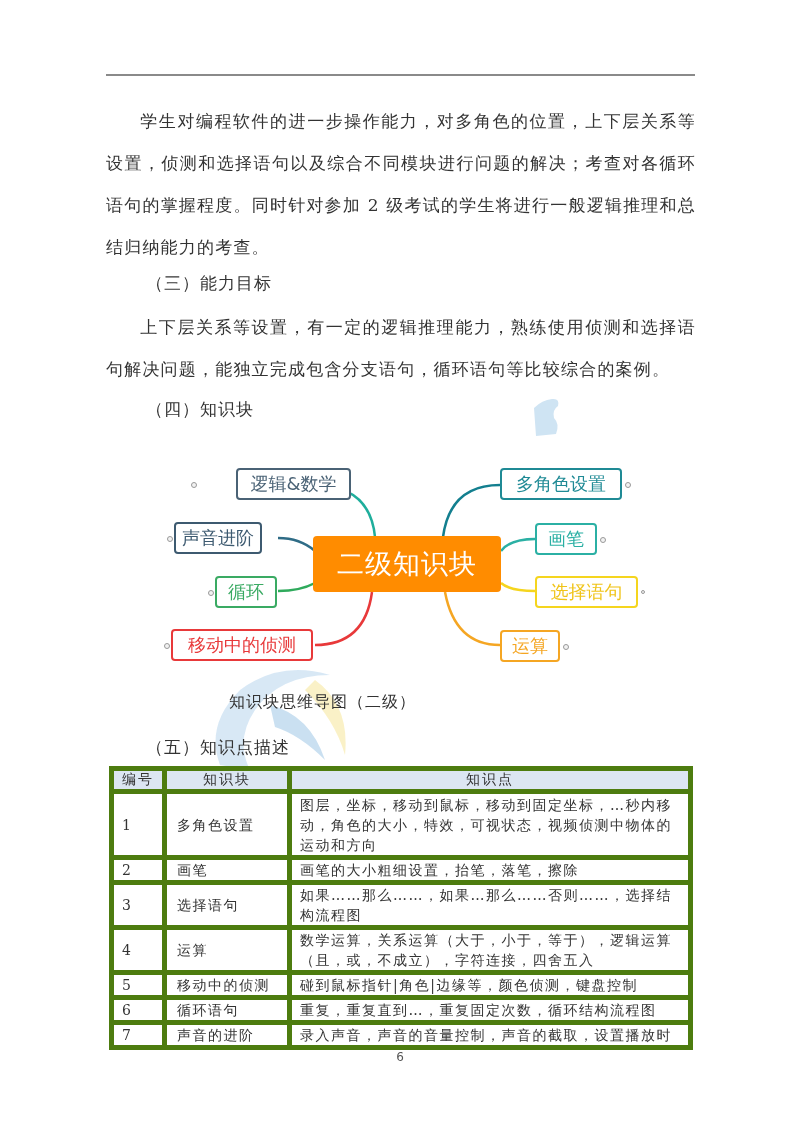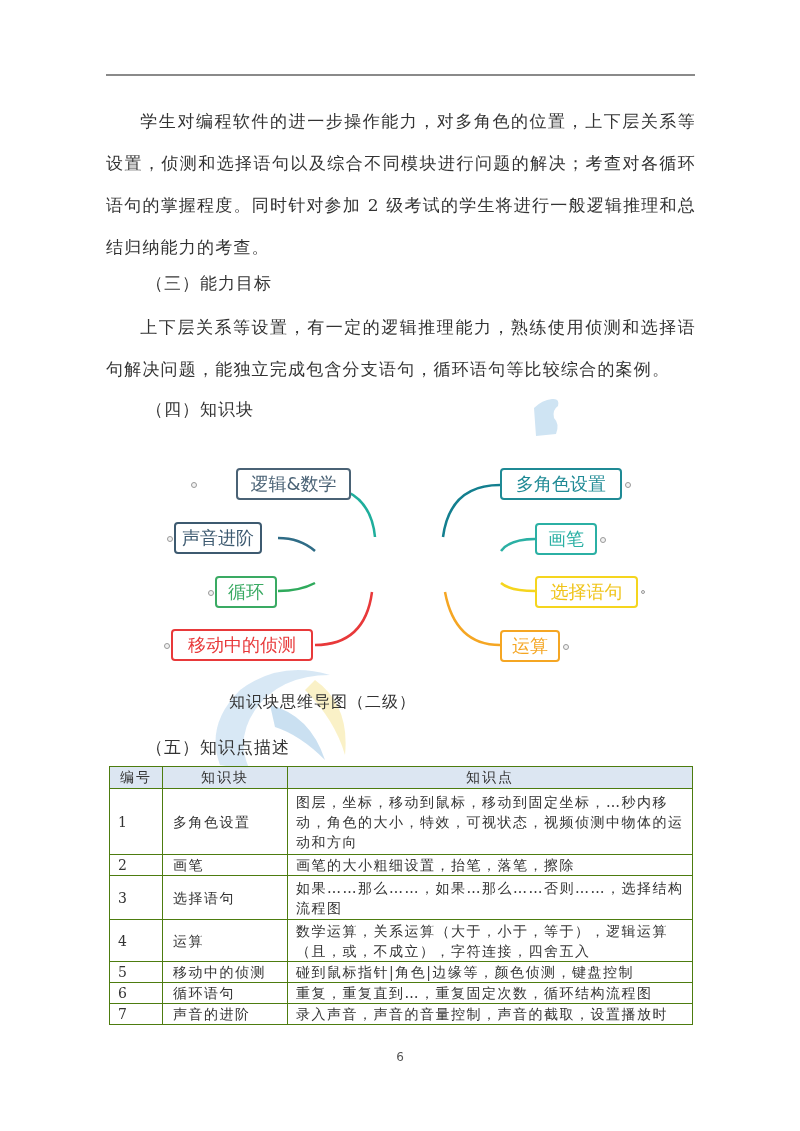"二级知识块" div.center { html: none -> <div>二级知识块</div> }
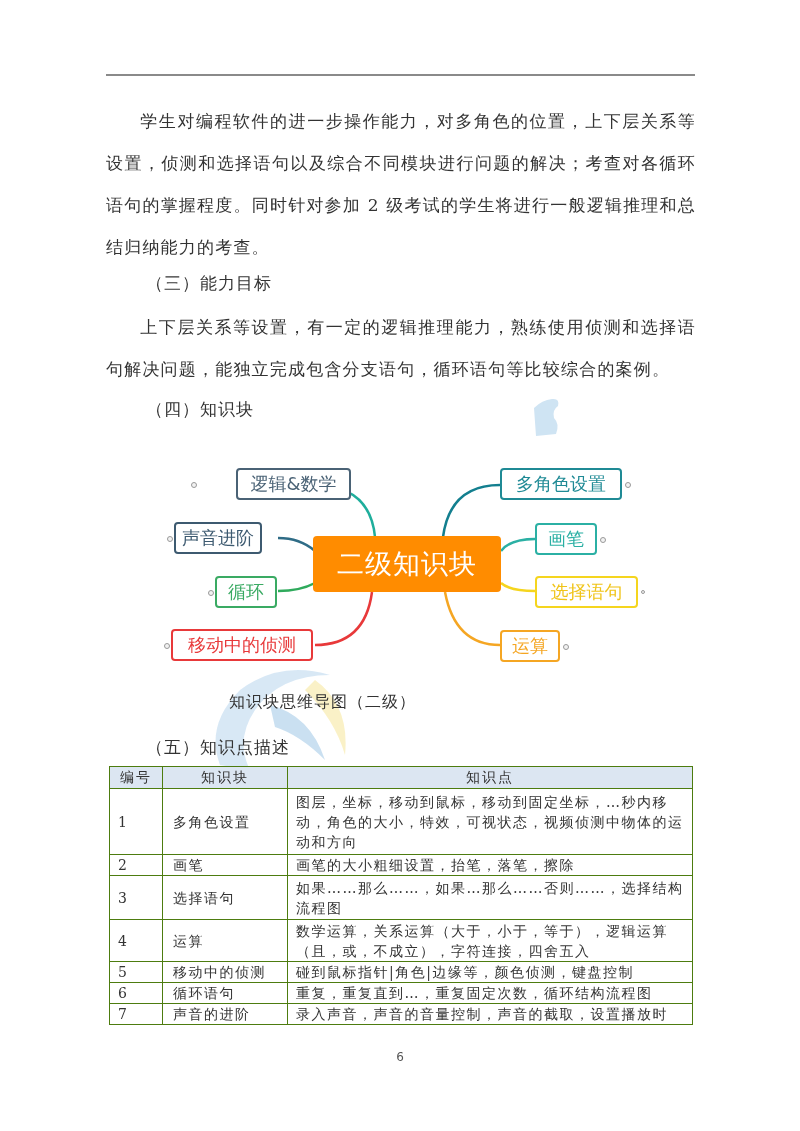"编号" table.kp th, table.kp td { border: 1px solid #4d7c0f -> 5px solid #4d7c0f }
